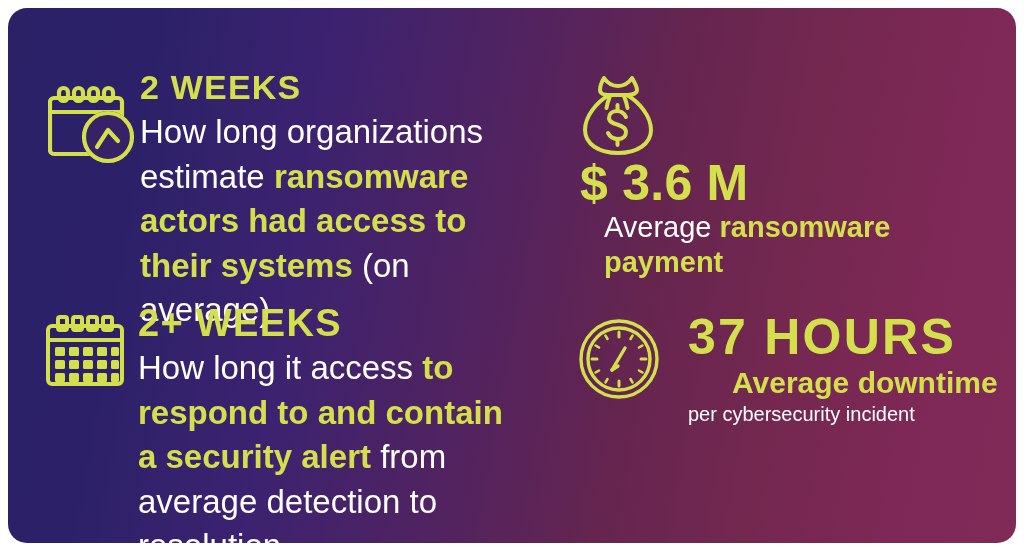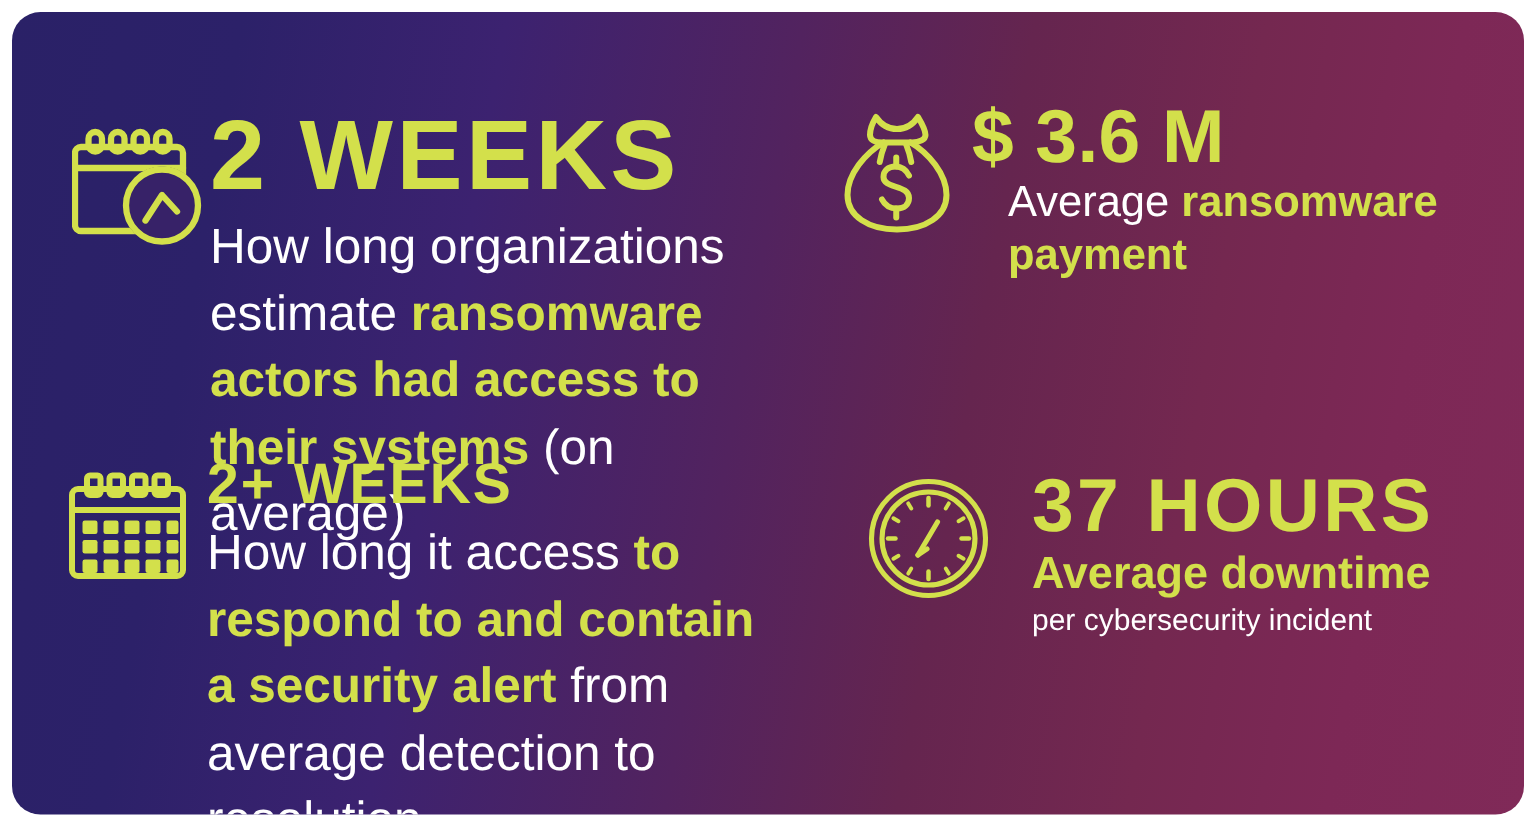"2 WEEKS" .q1 .headline { font-size: 66px -> 34px }
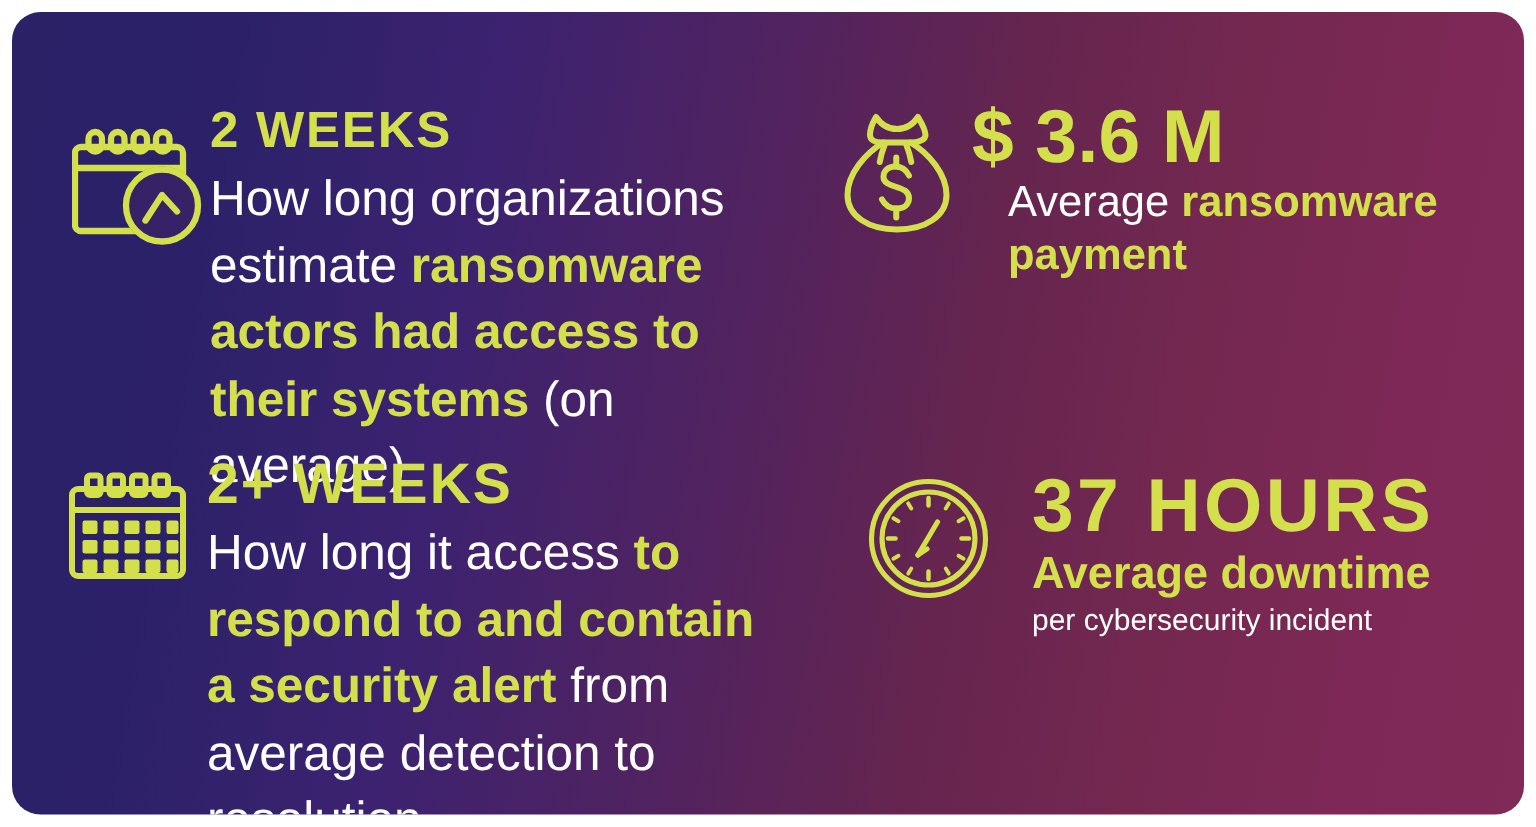"$ 3.6 M" .q2 { flex-direction: none -> column; left: 552px -> 572px }
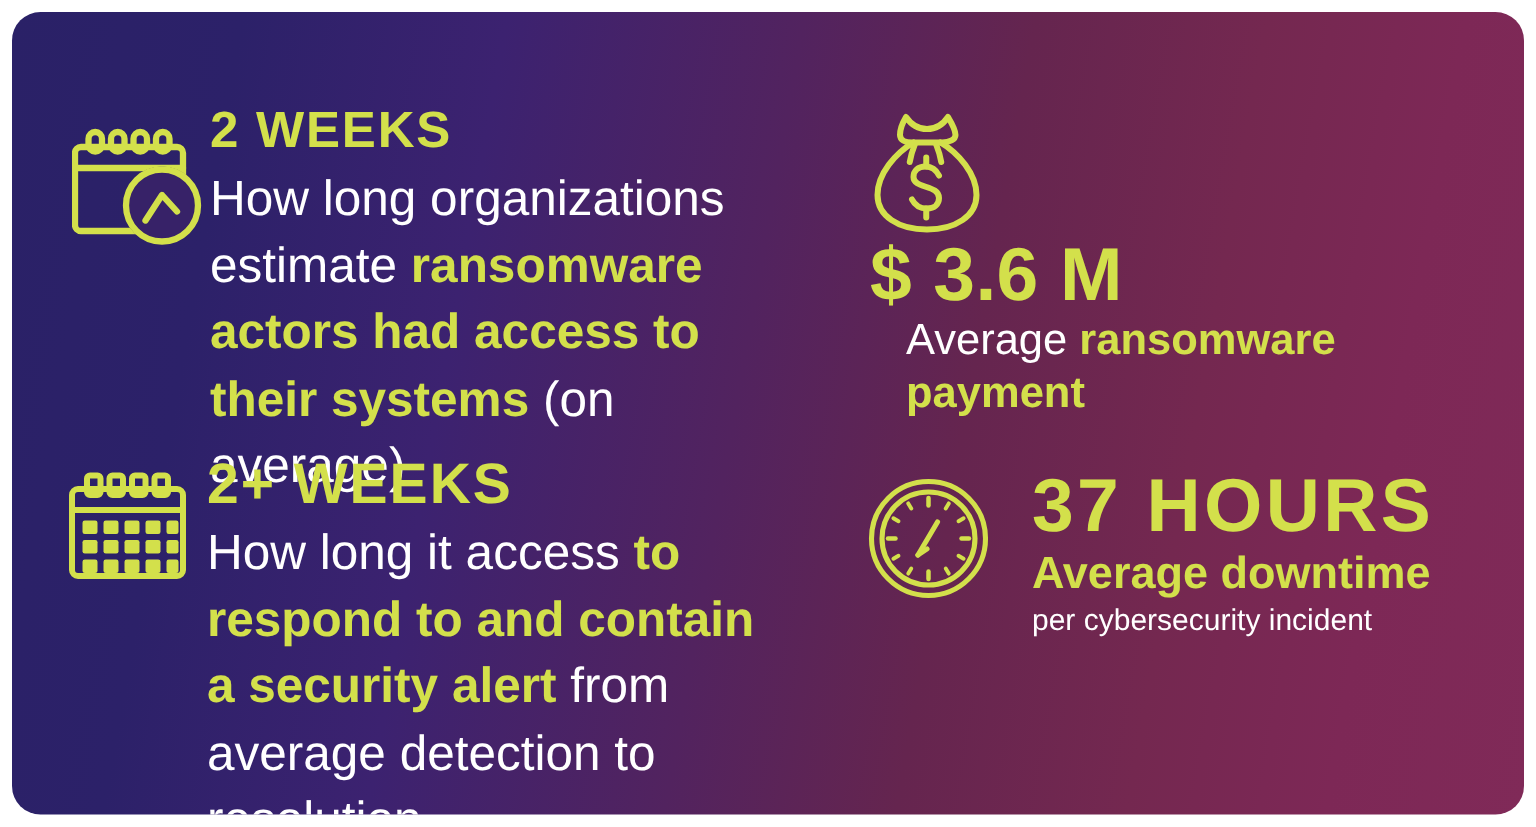"Average downtime" .sub-strong { margin-left: none -> 44px }
